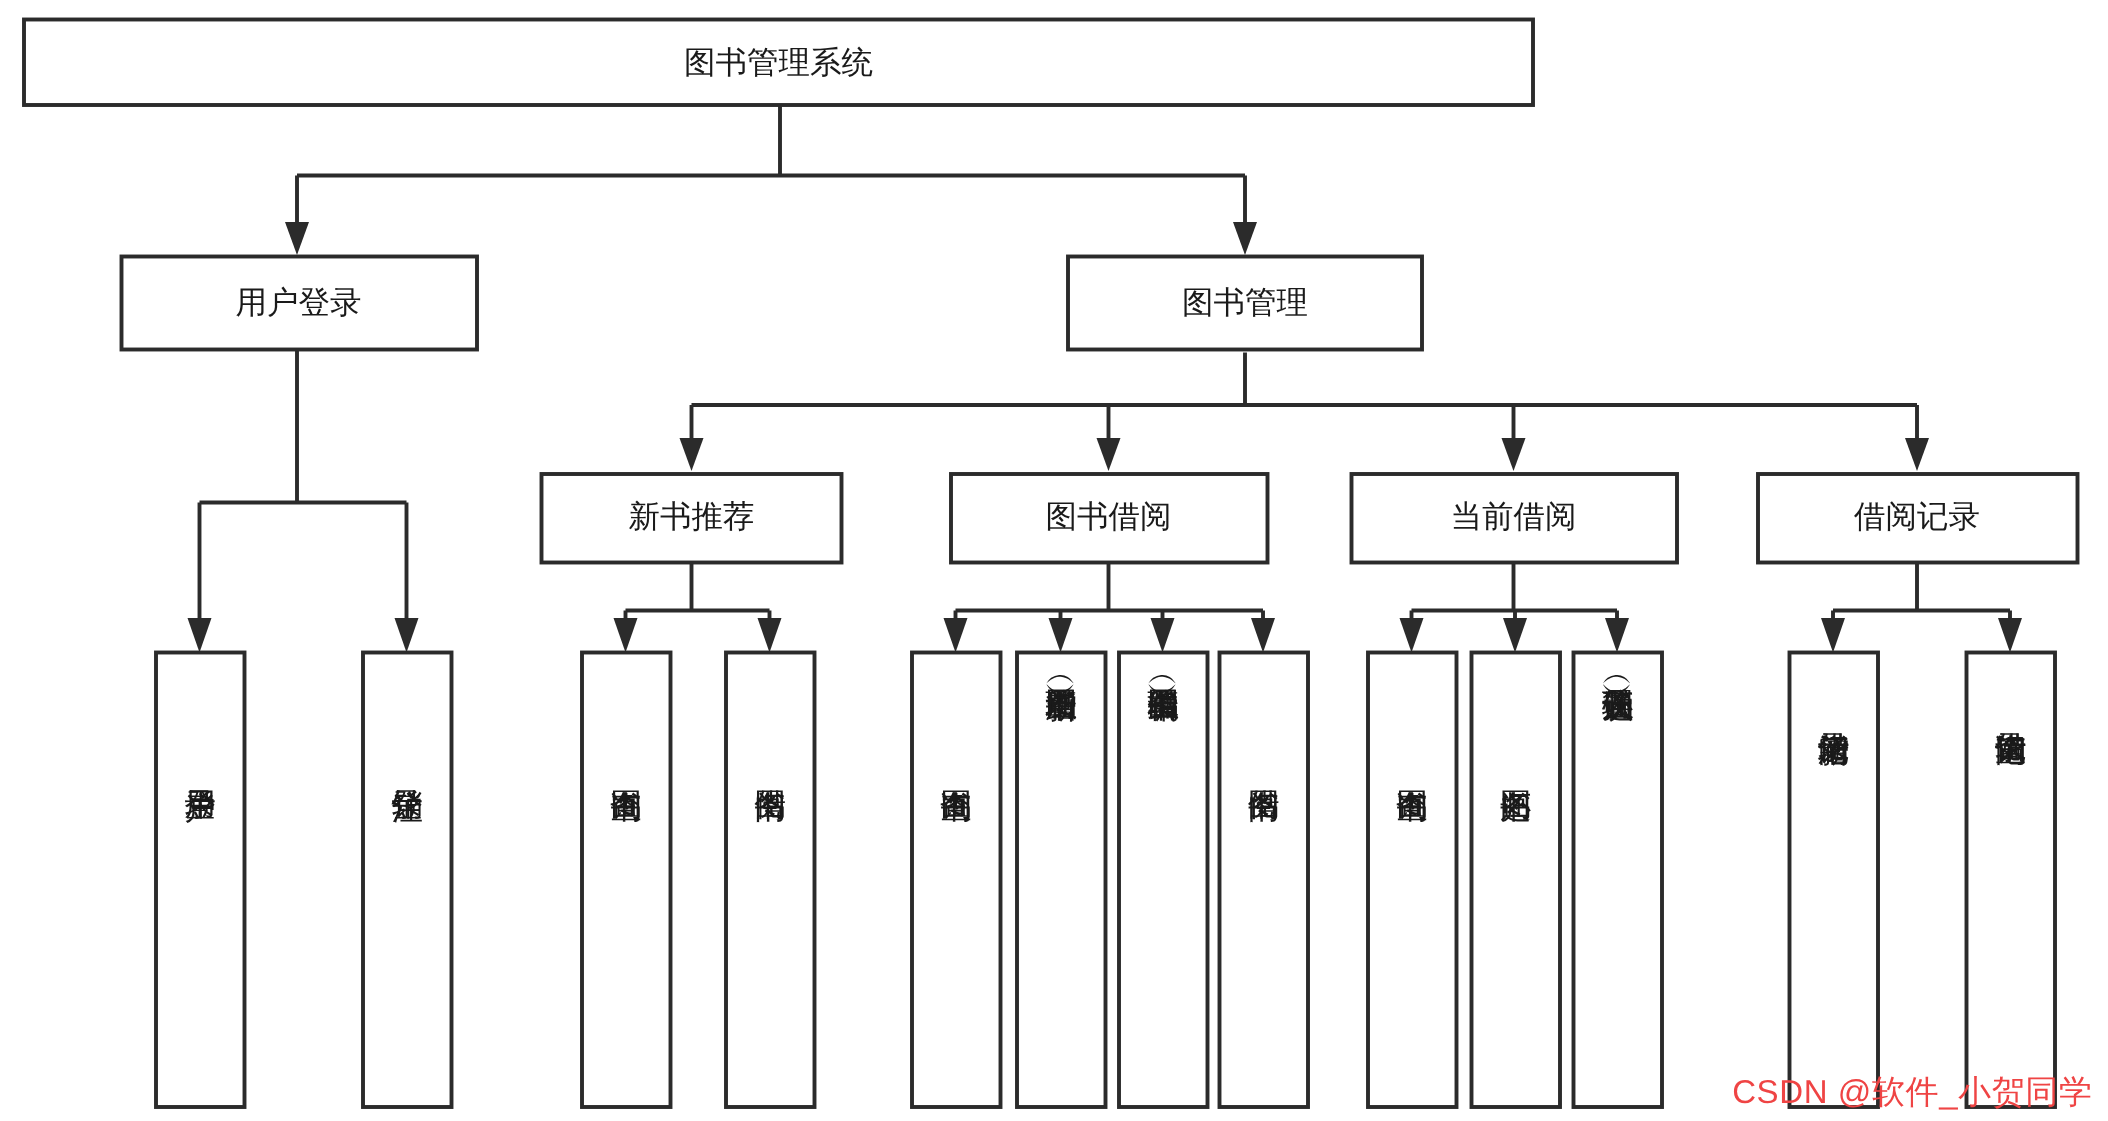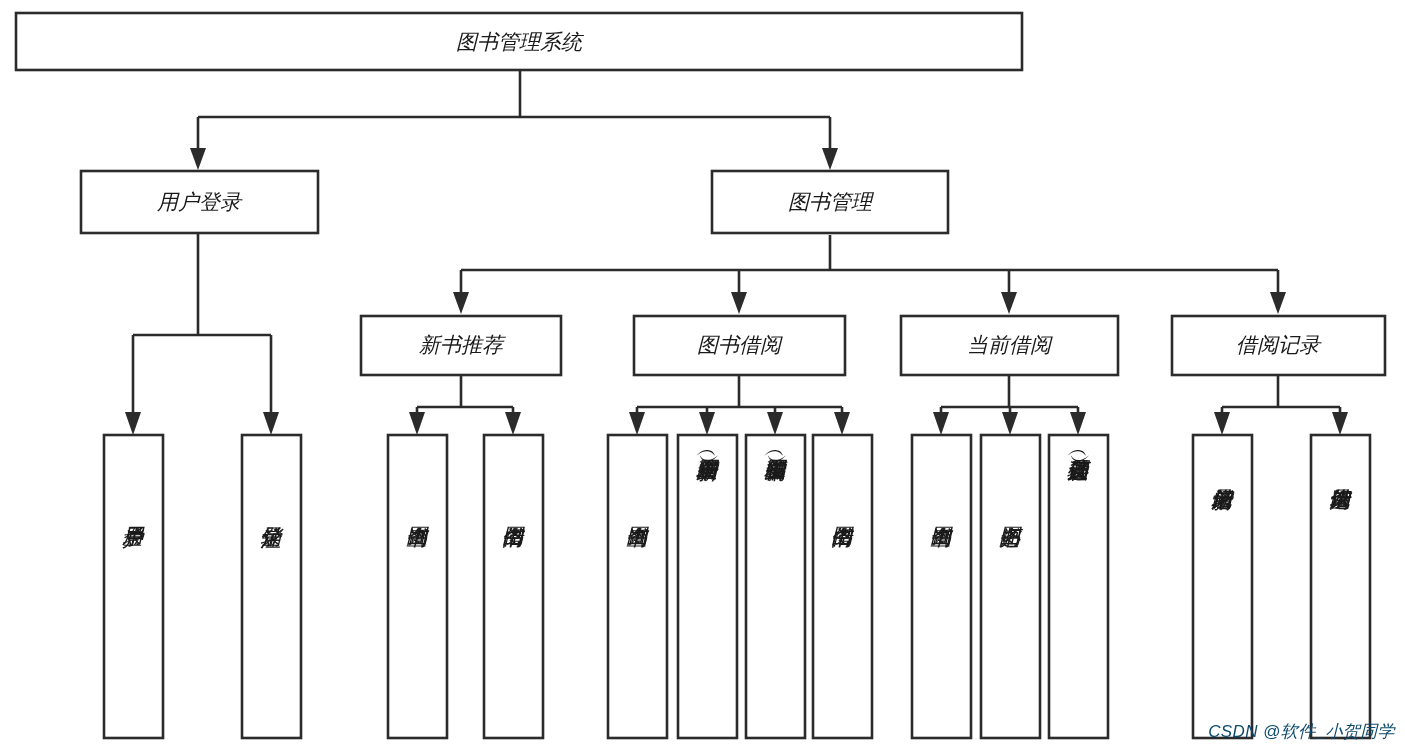"图书管理系统" #diagram-root { font-style: italic -> none }
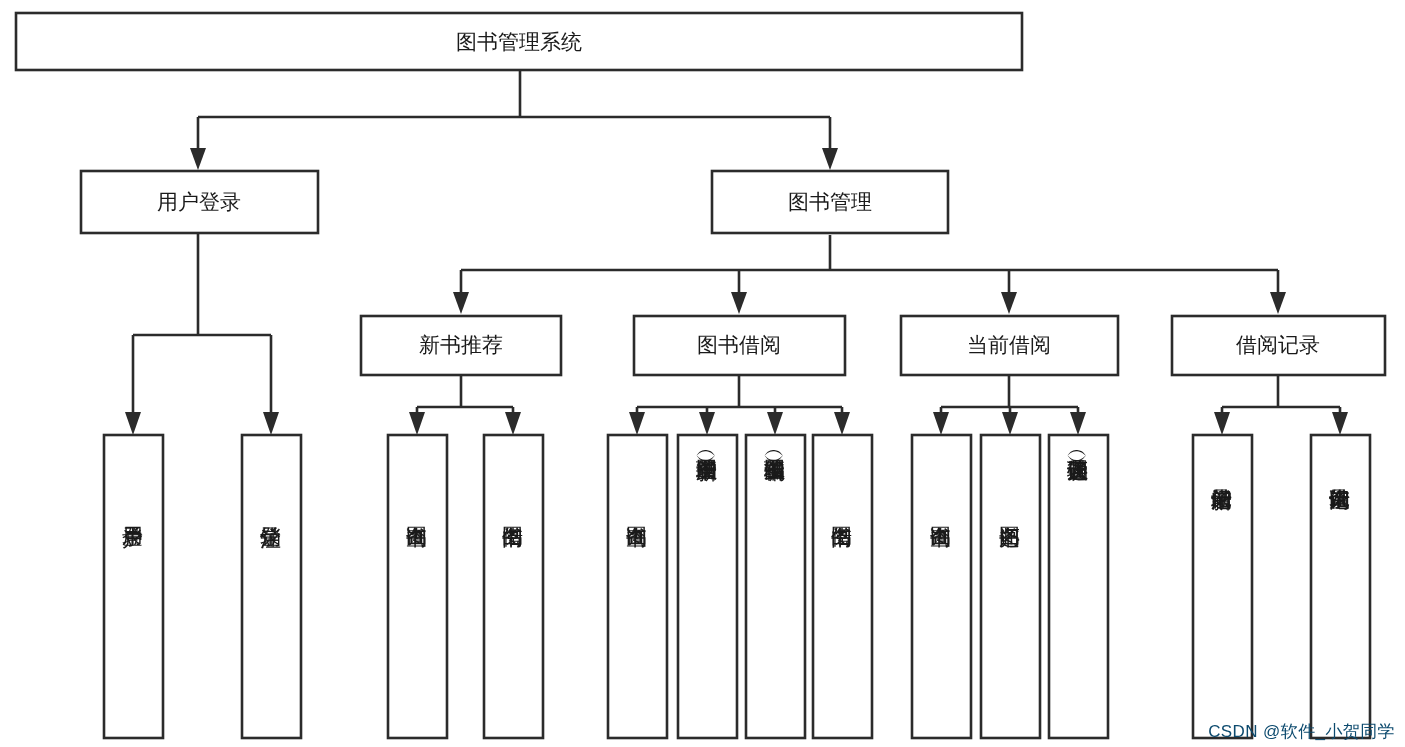"CSDN @软件_小贺同学" .watermark { color: #0c4a6e -> #ef4444; font-size: 17px -> 22px }
